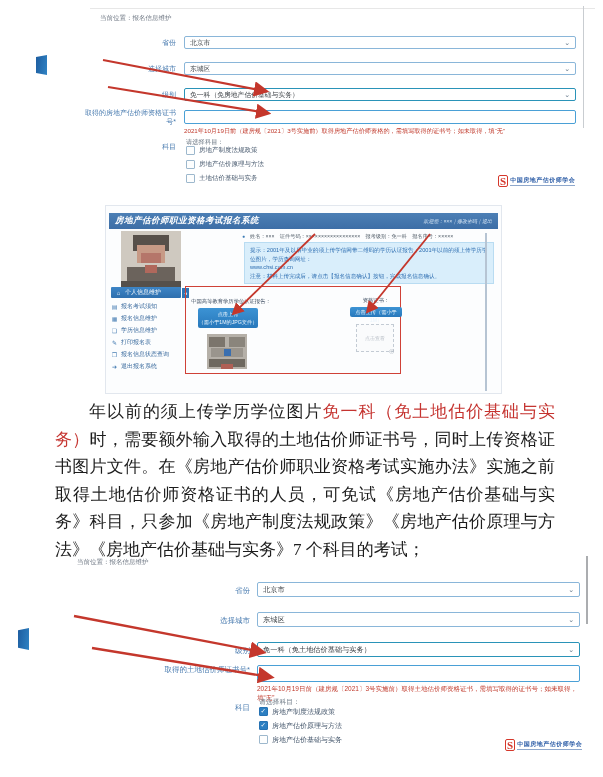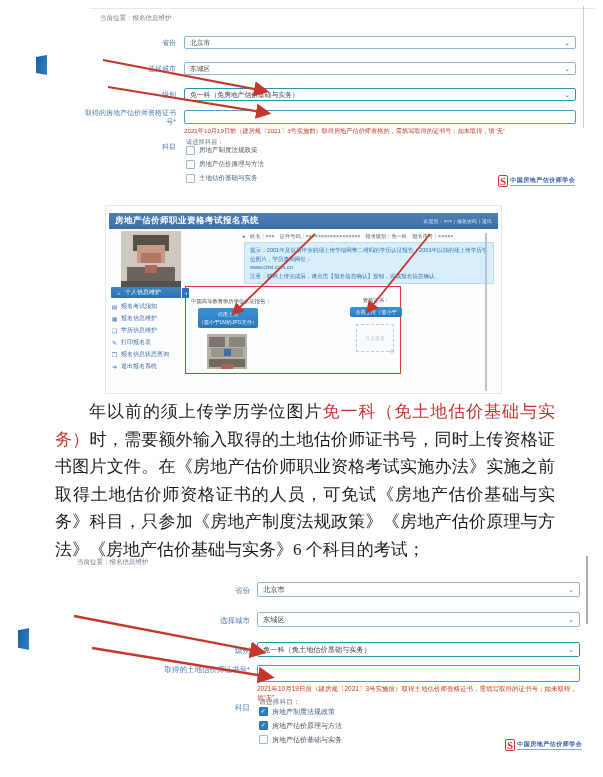"房地产估价师职业资格考试报名系统" #shot-header { font-style: none -> italic }
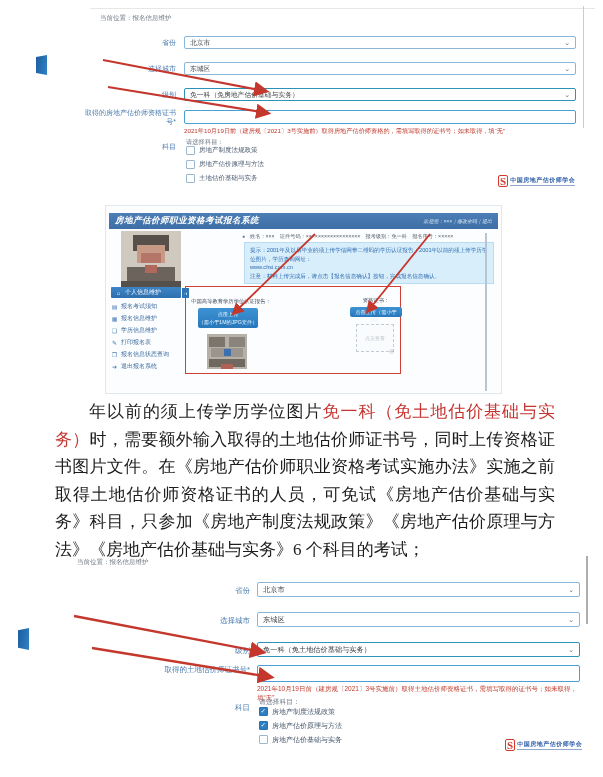"时，需要额外输入取得的土地估价师证书号，同时上传资格证书图片文件。在《房地产估价" span { text: 6 -> 7 }
